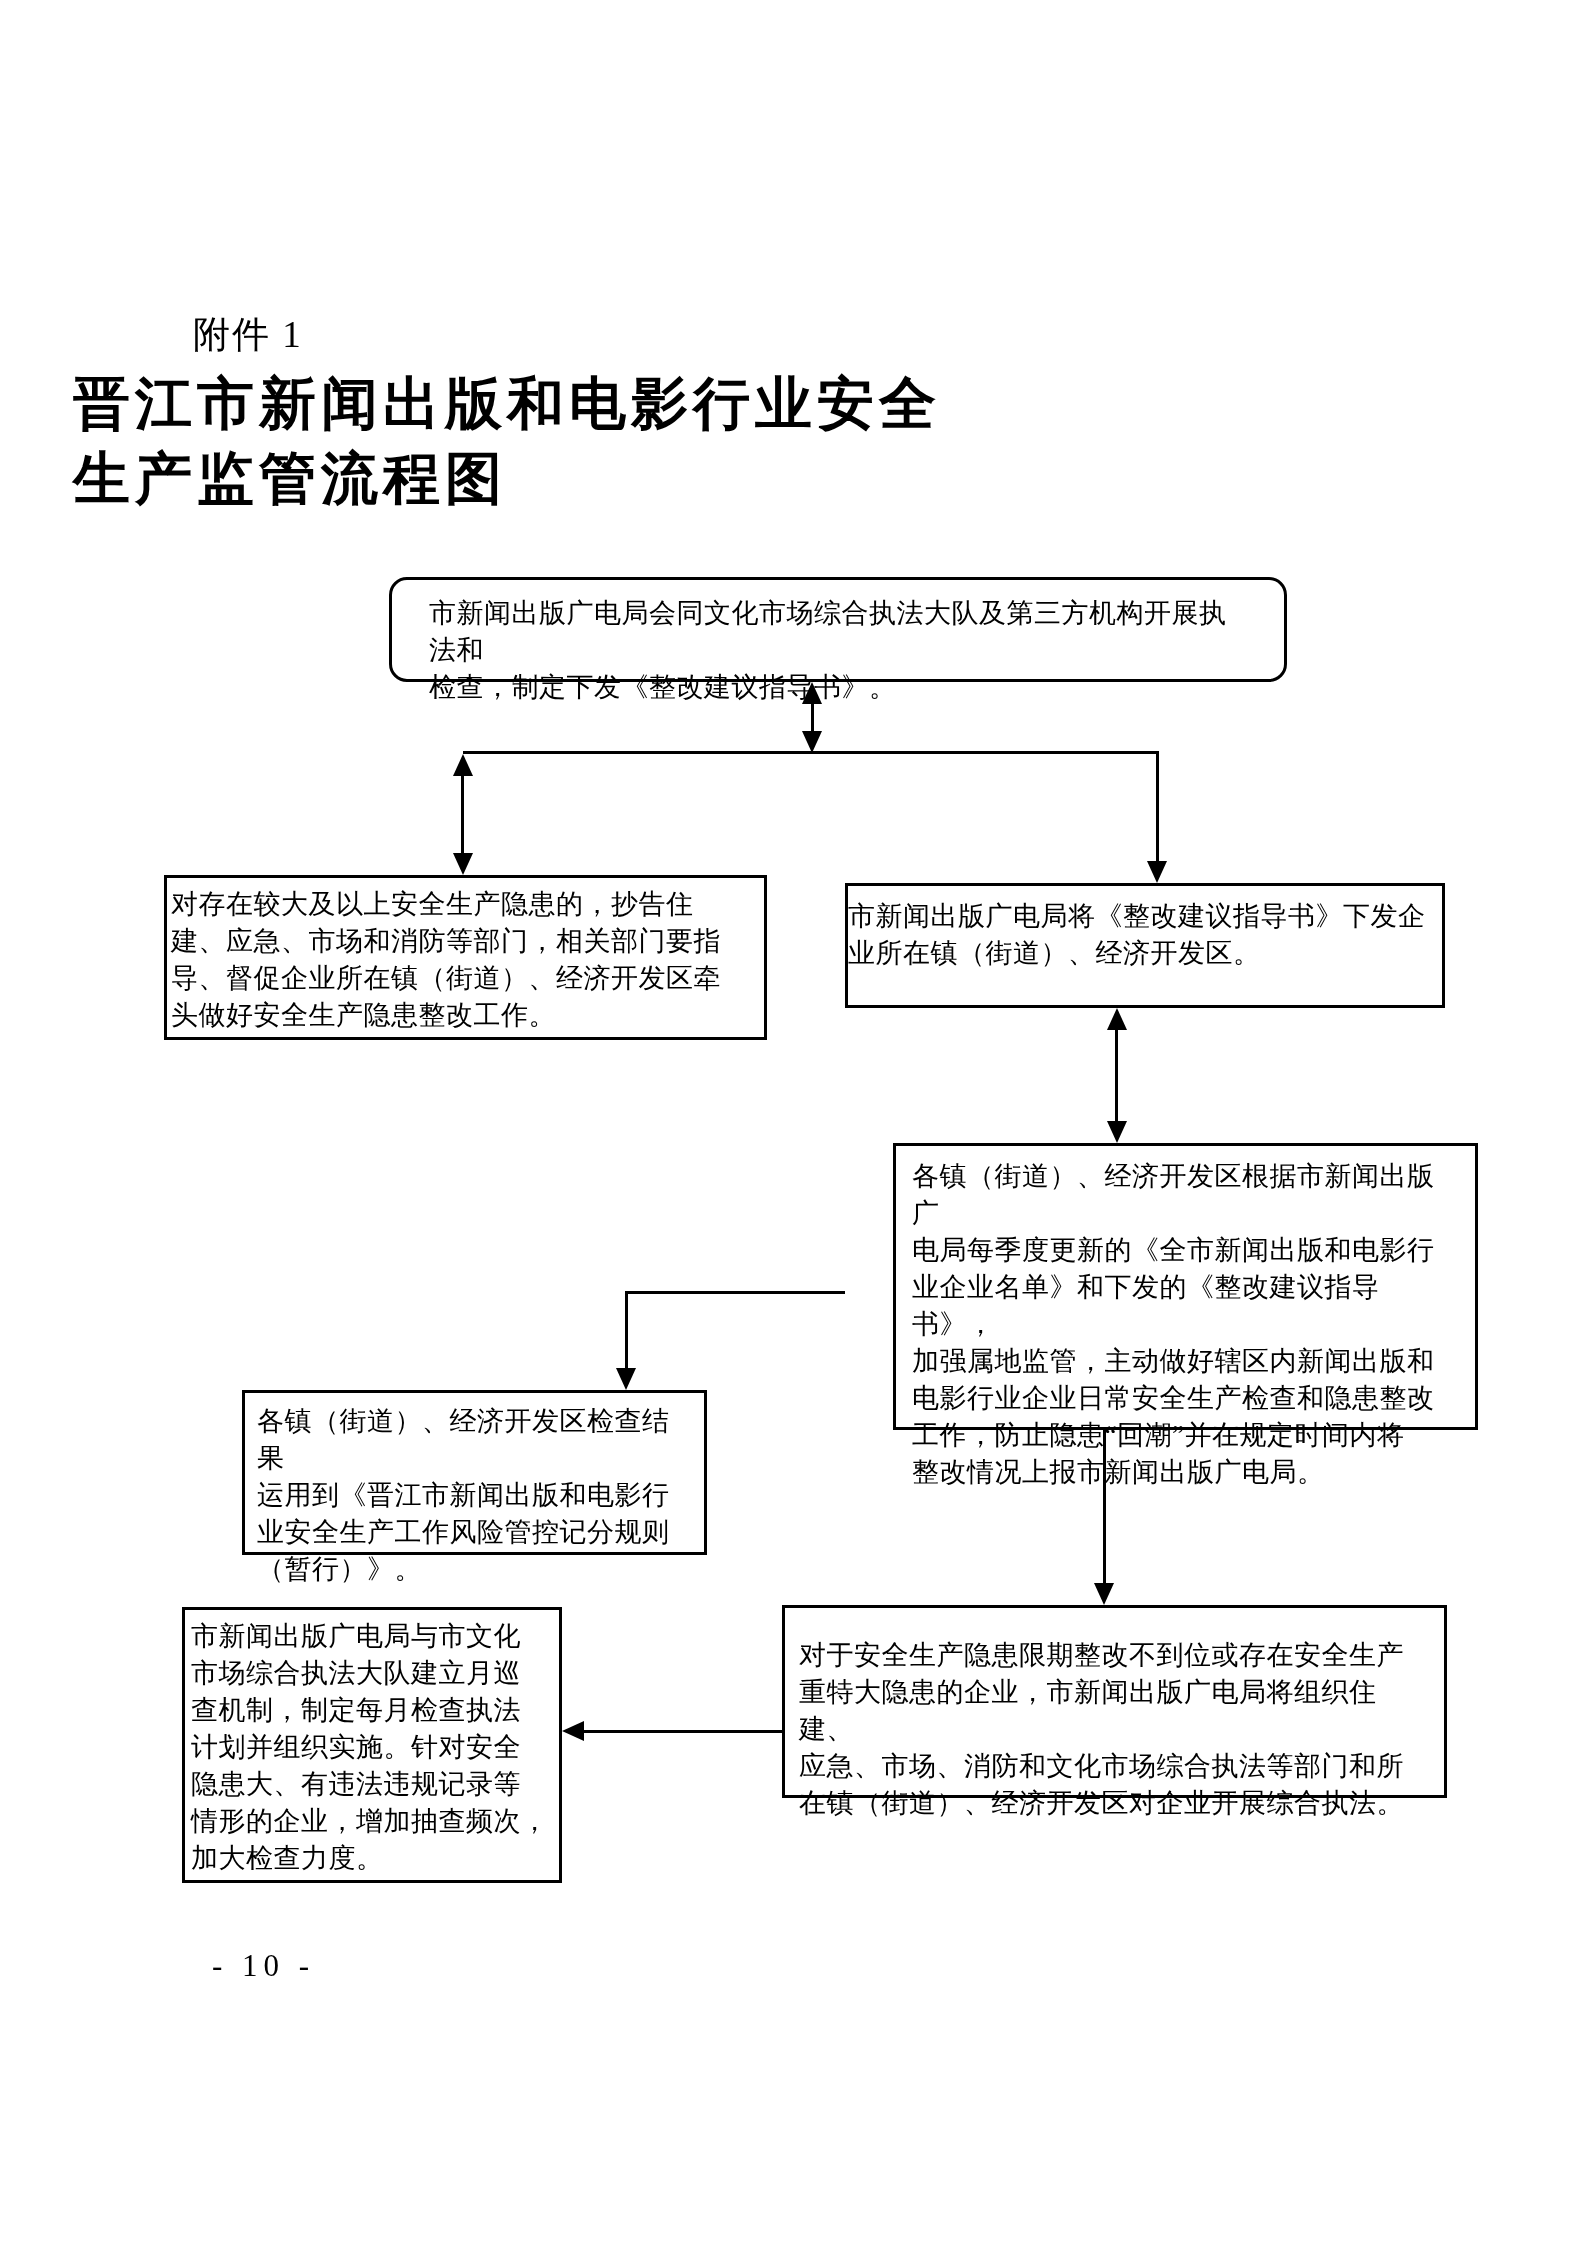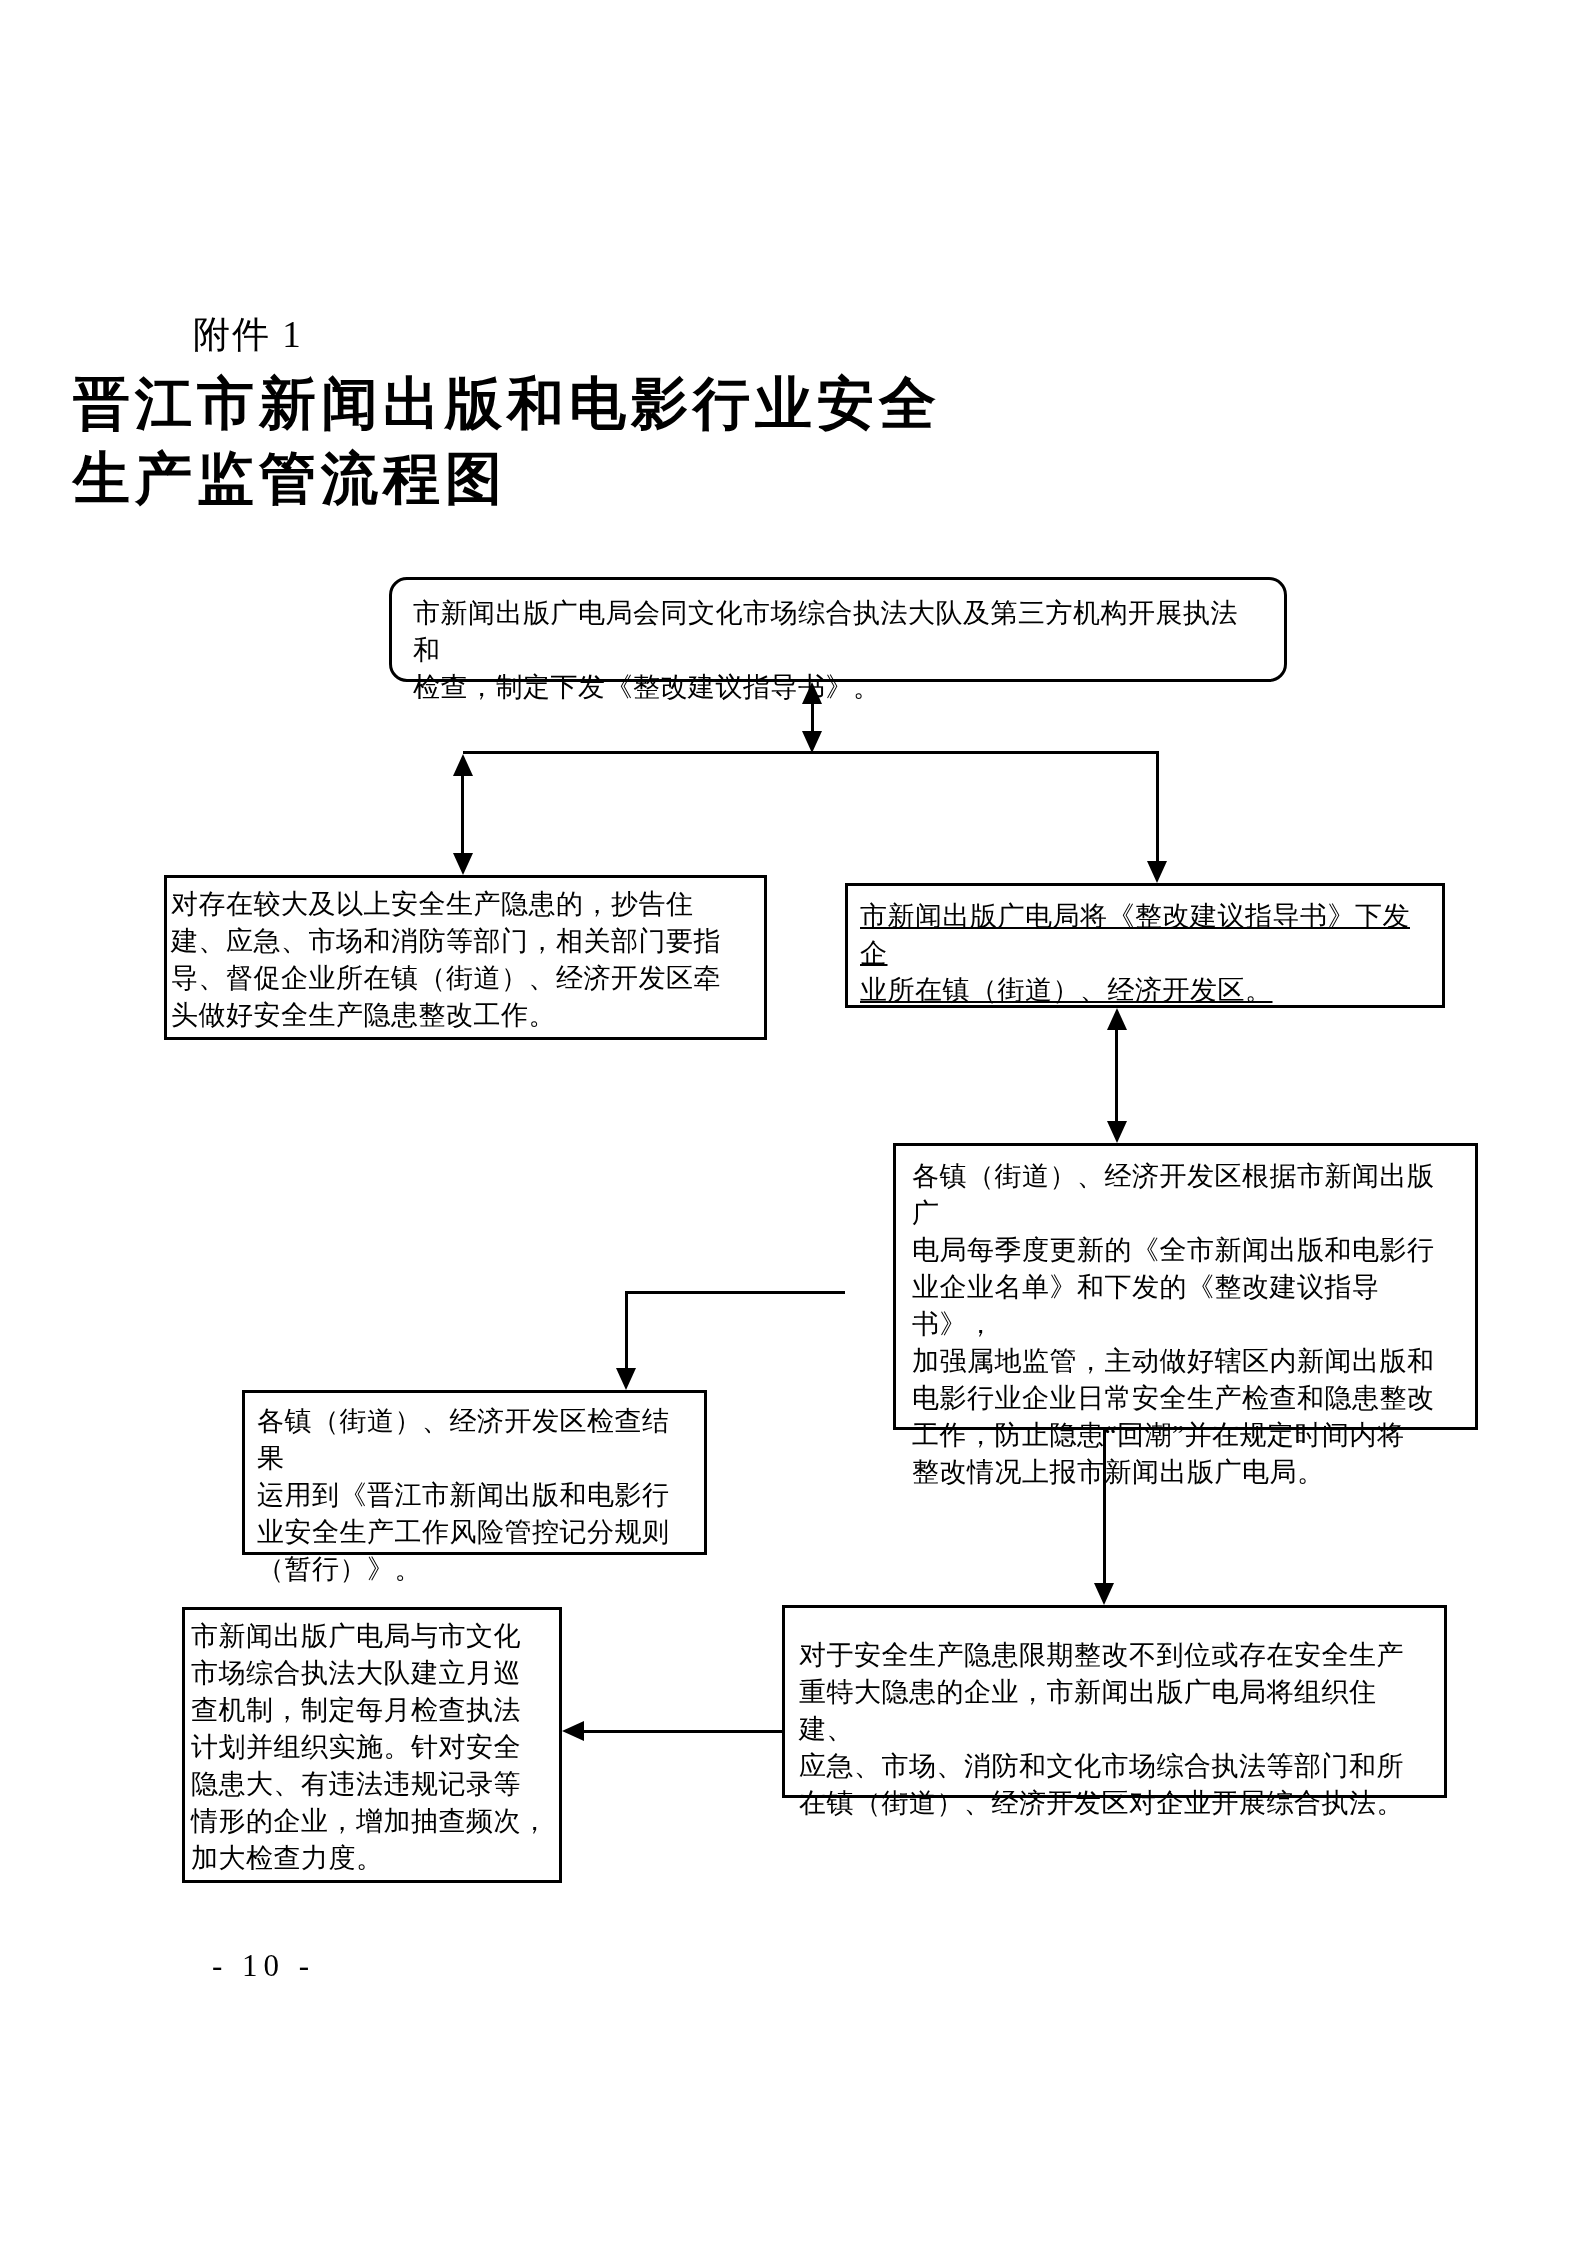"市新闻出版广电局会同文化市场综合执法大队及第三方机构开展执法和" div.fbox { padding: 15px 21px -> 15px 37px }
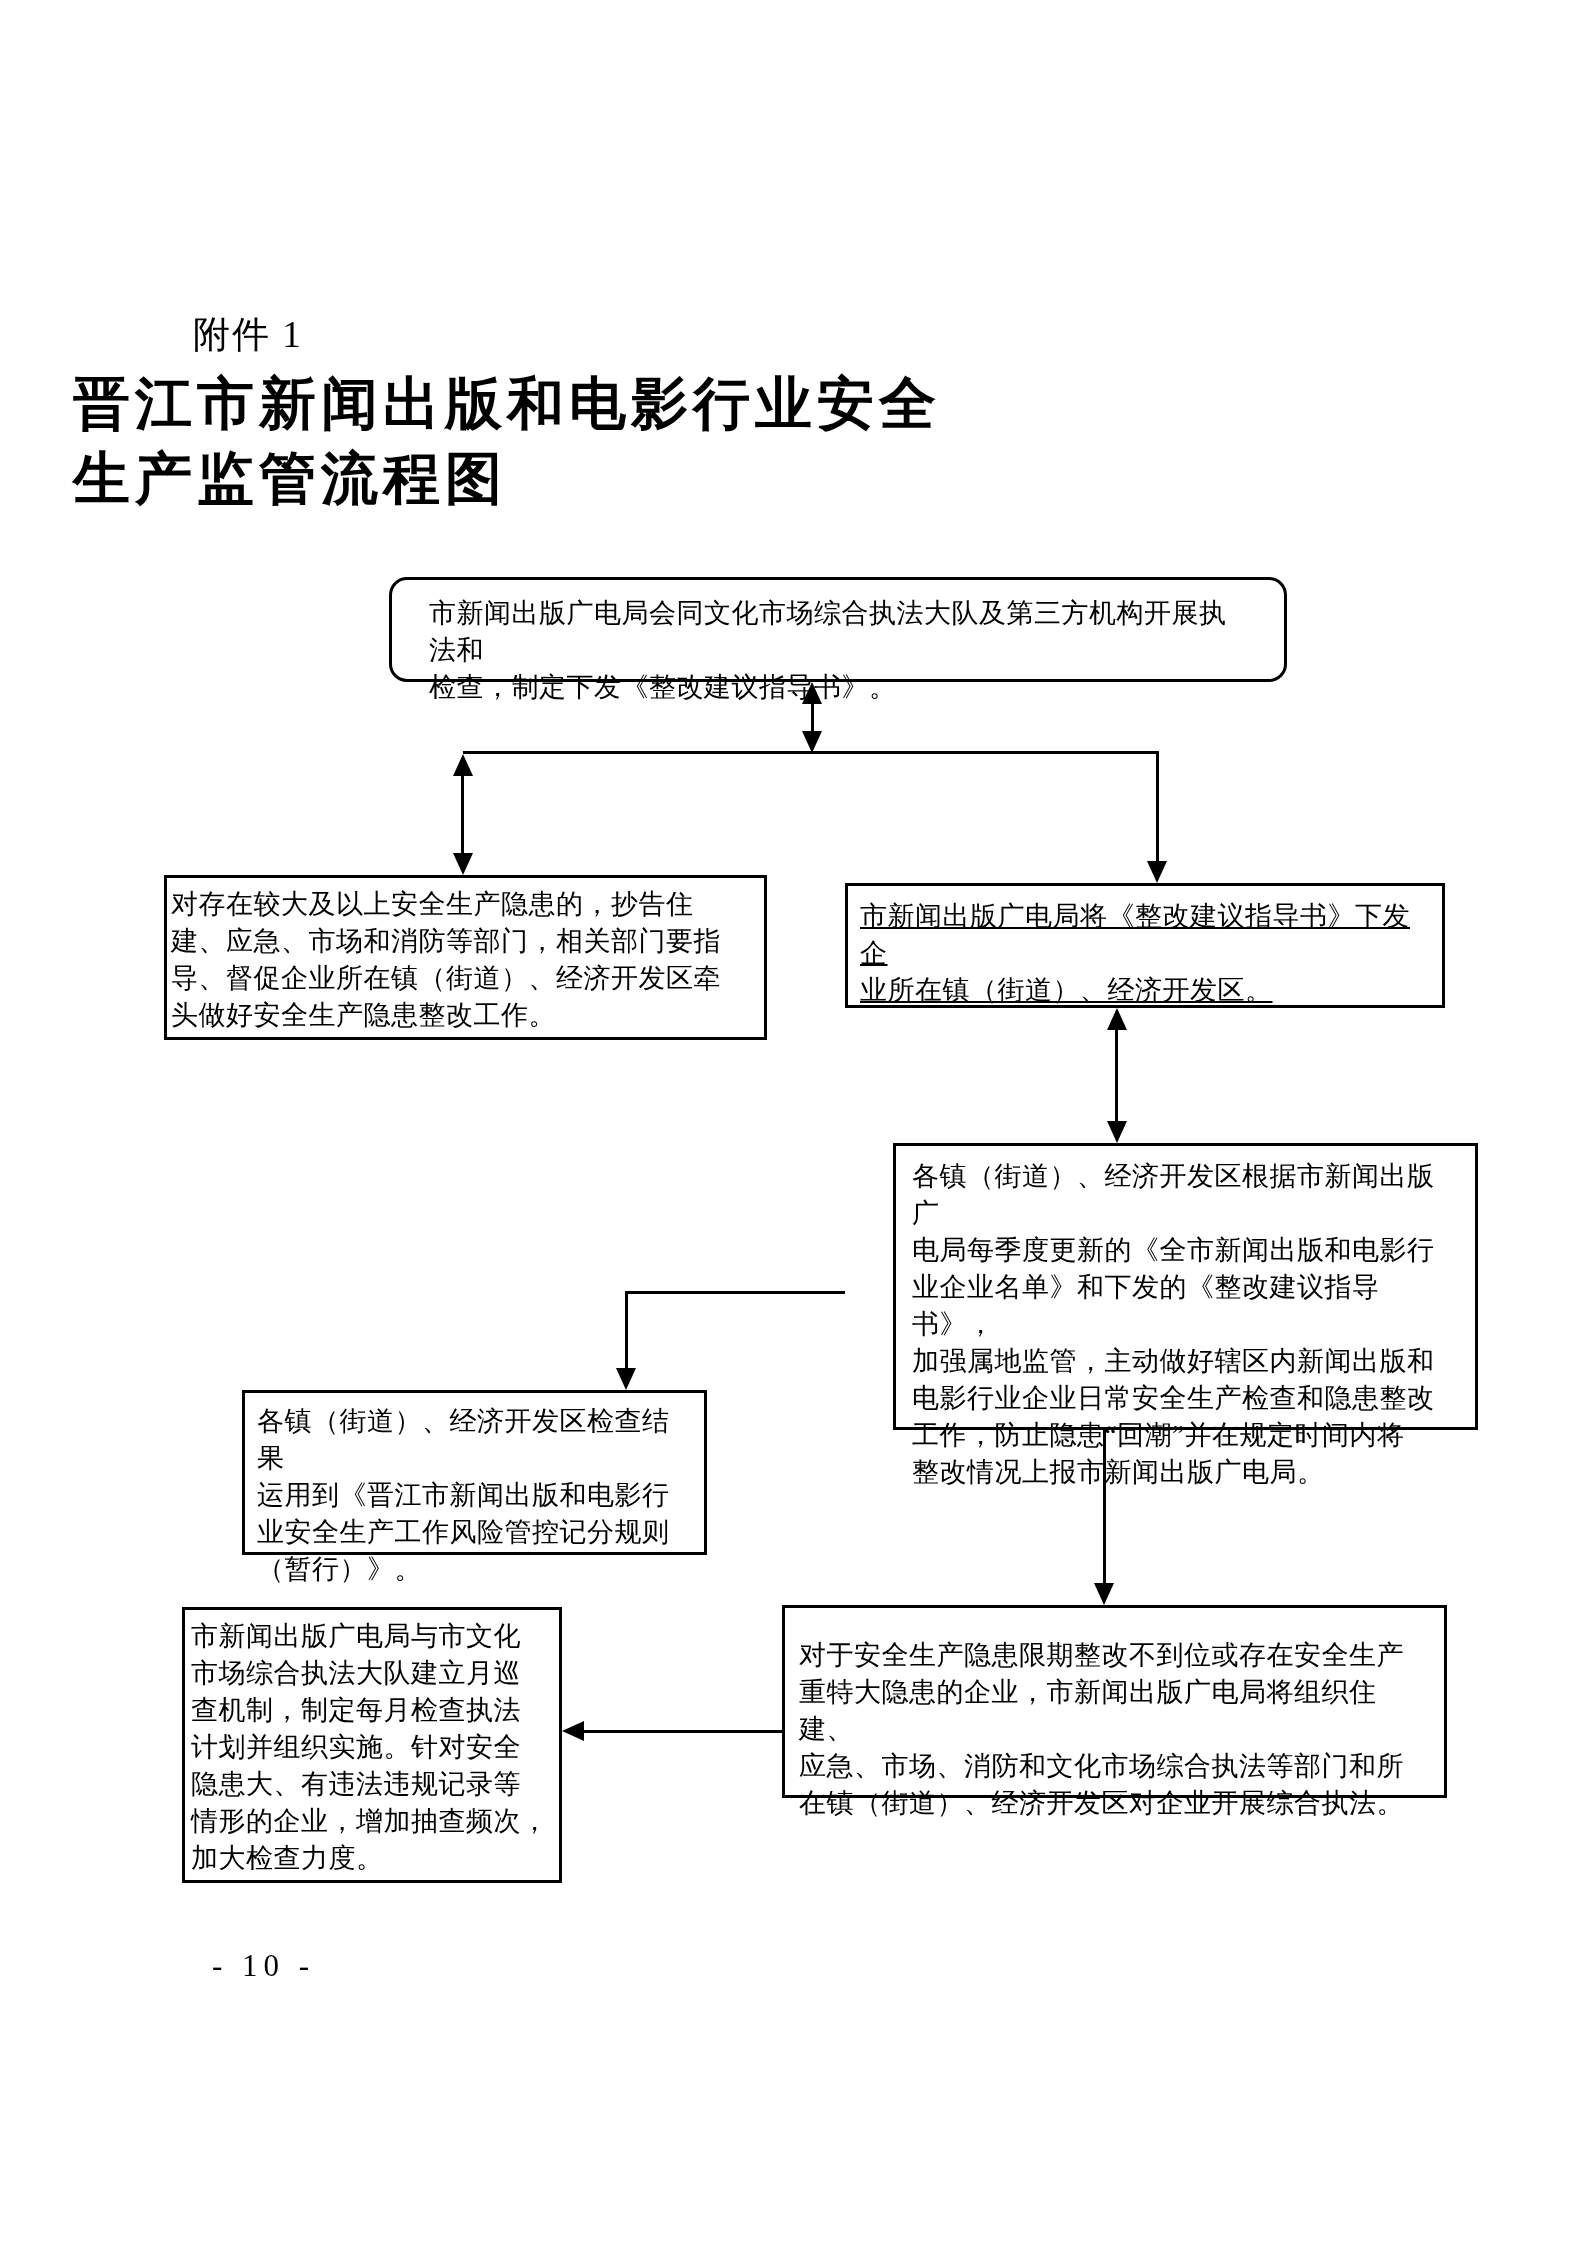"市新闻出版广电局将《整改建议指导书》下发企" div.fbox { padding: 12px 12px -> 12px 0; text-decoration: underline -> none }
